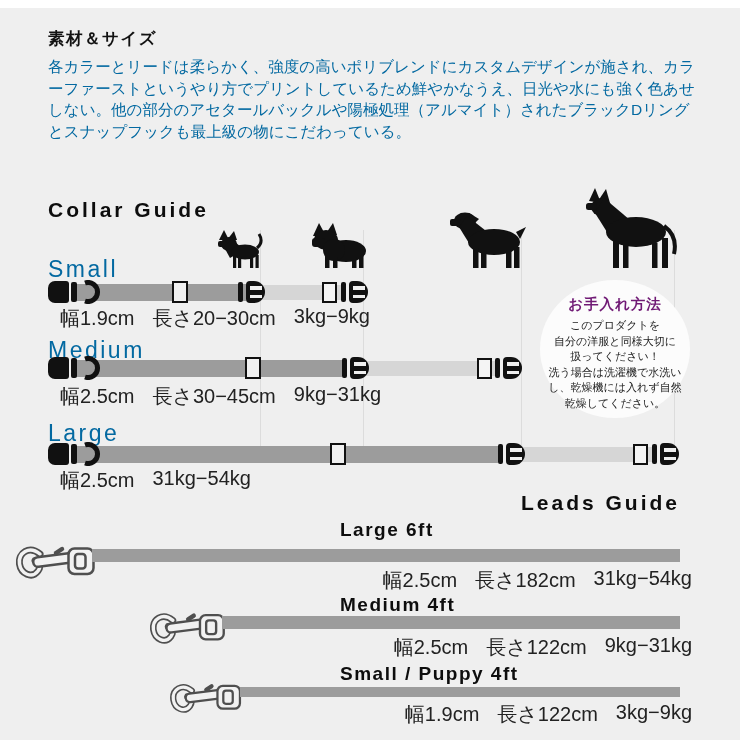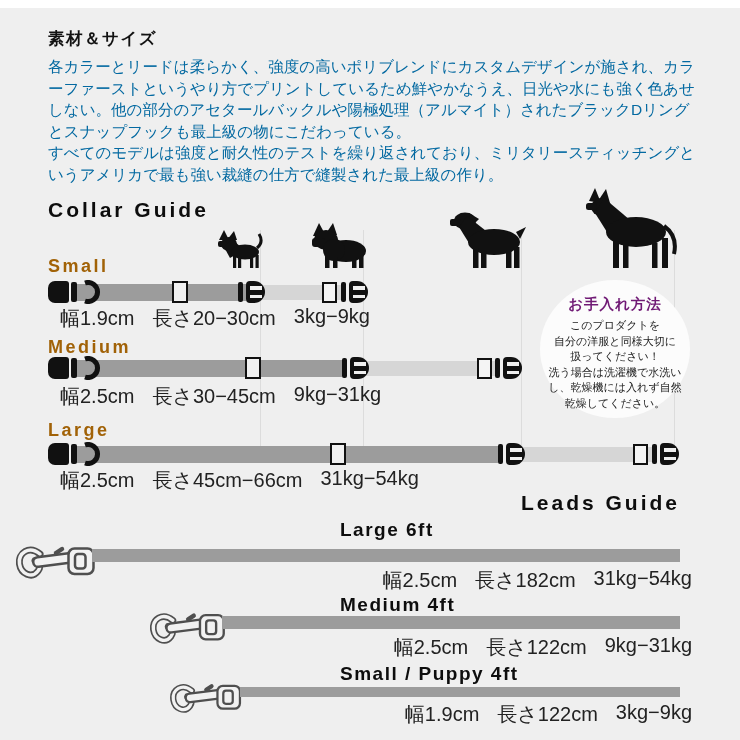"すべてのモデルは強度と耐久性のテストを繰り返されており、ミリタリースティッチング" p { html: <p>すべてのモデルは強度と耐久性のテストを繰り返されており、ミリタリースティッチングというアメリカで最も強い裁縫の仕方で縫製された最上級の作り。</p> -> none }
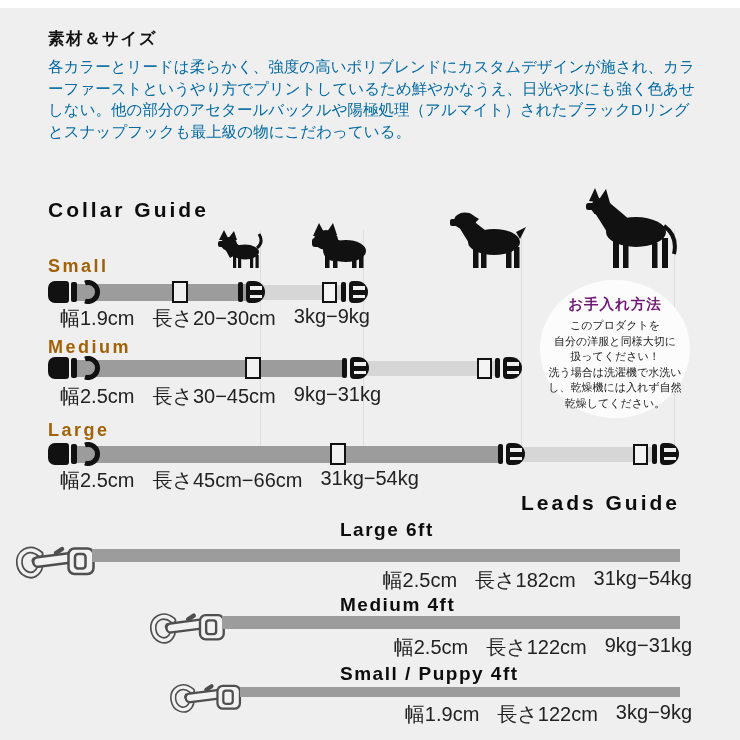"Small" .size-label { color: #a16207 -> #0369a1; font-size: 18px -> 23px; font-weight: bold -> normal }
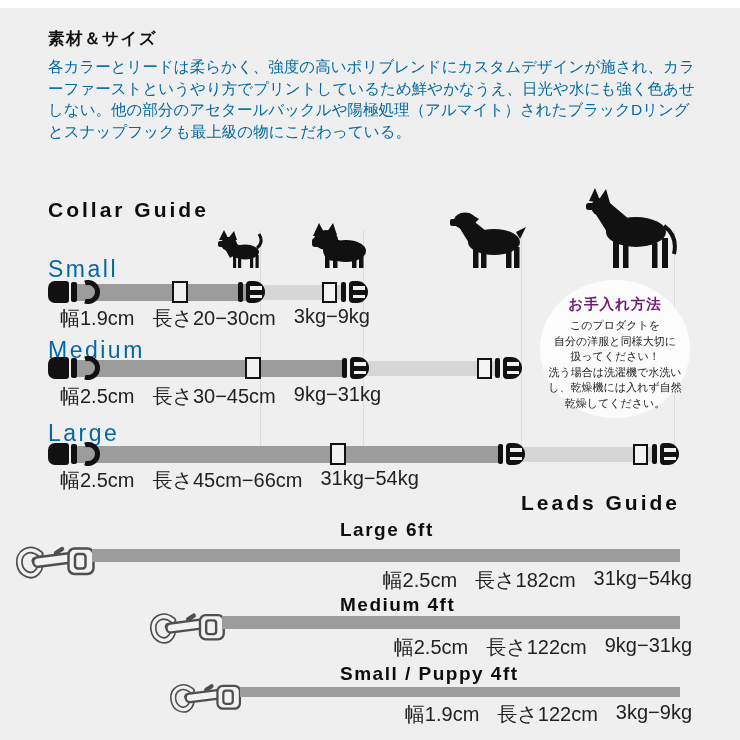"長さ45cm−66cm" span { html: <span>長さ45cm−66cm</span> -> none }
